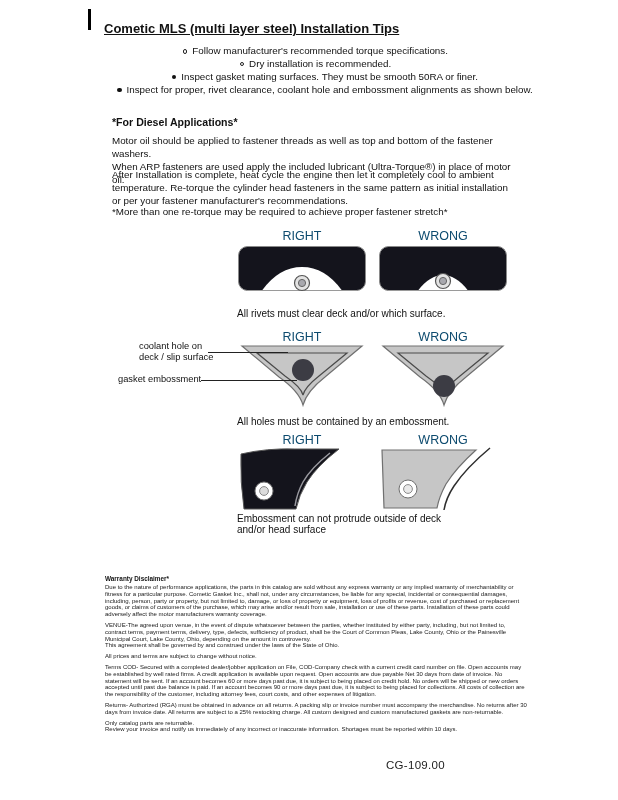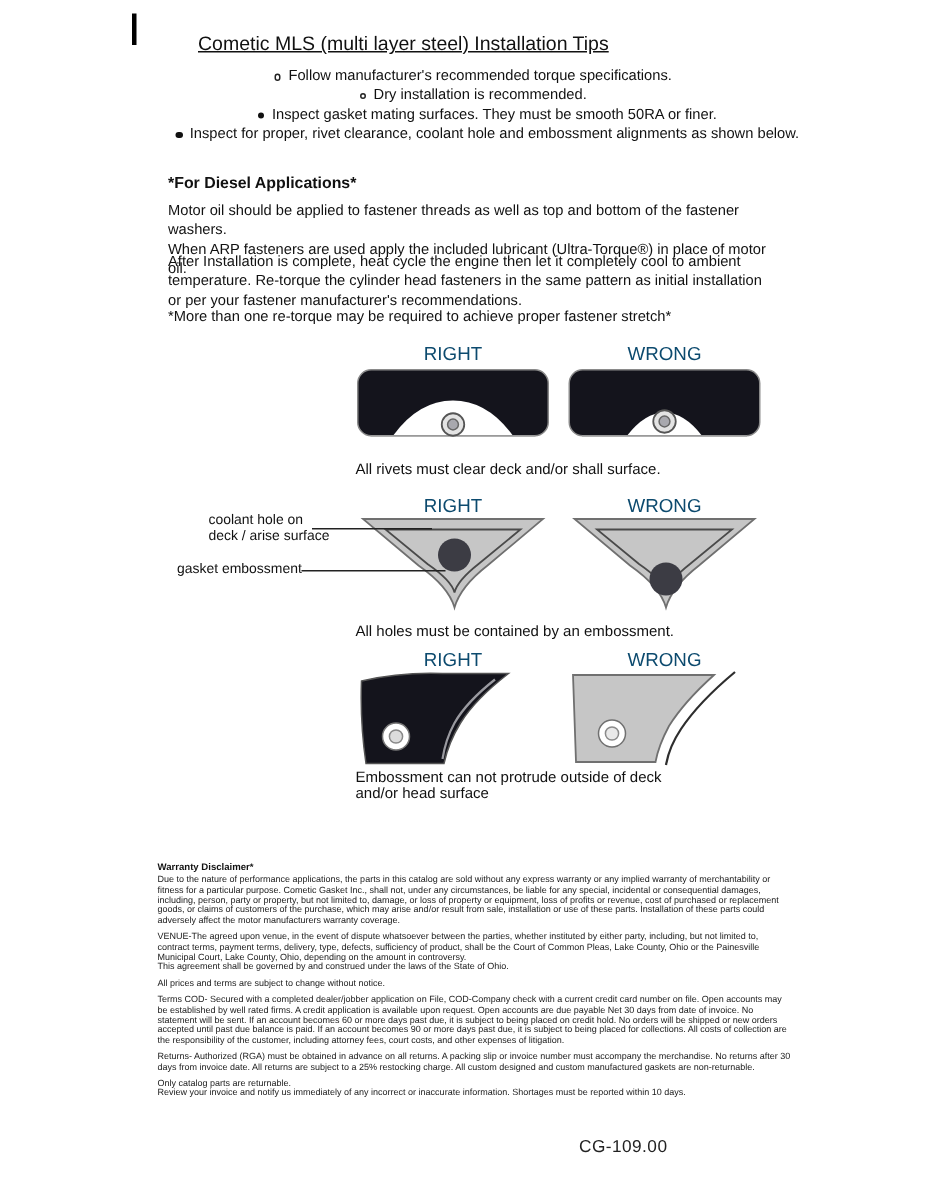"Cometic MLS (multi layer steel)" .title { font-weight: normal -> bold; margin-left: 28px -> none }
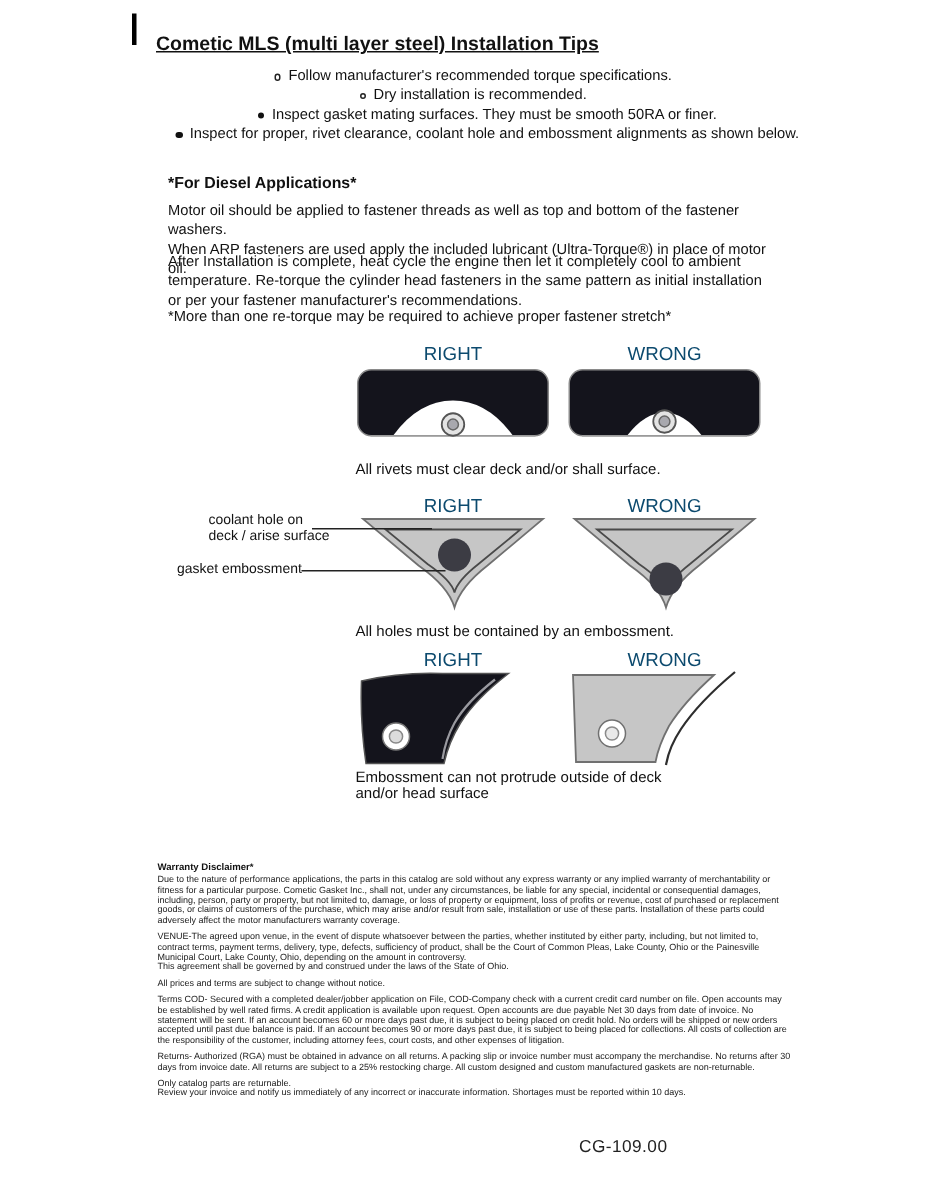"All rivets must clear deck" div.abs { text: shall -> which }
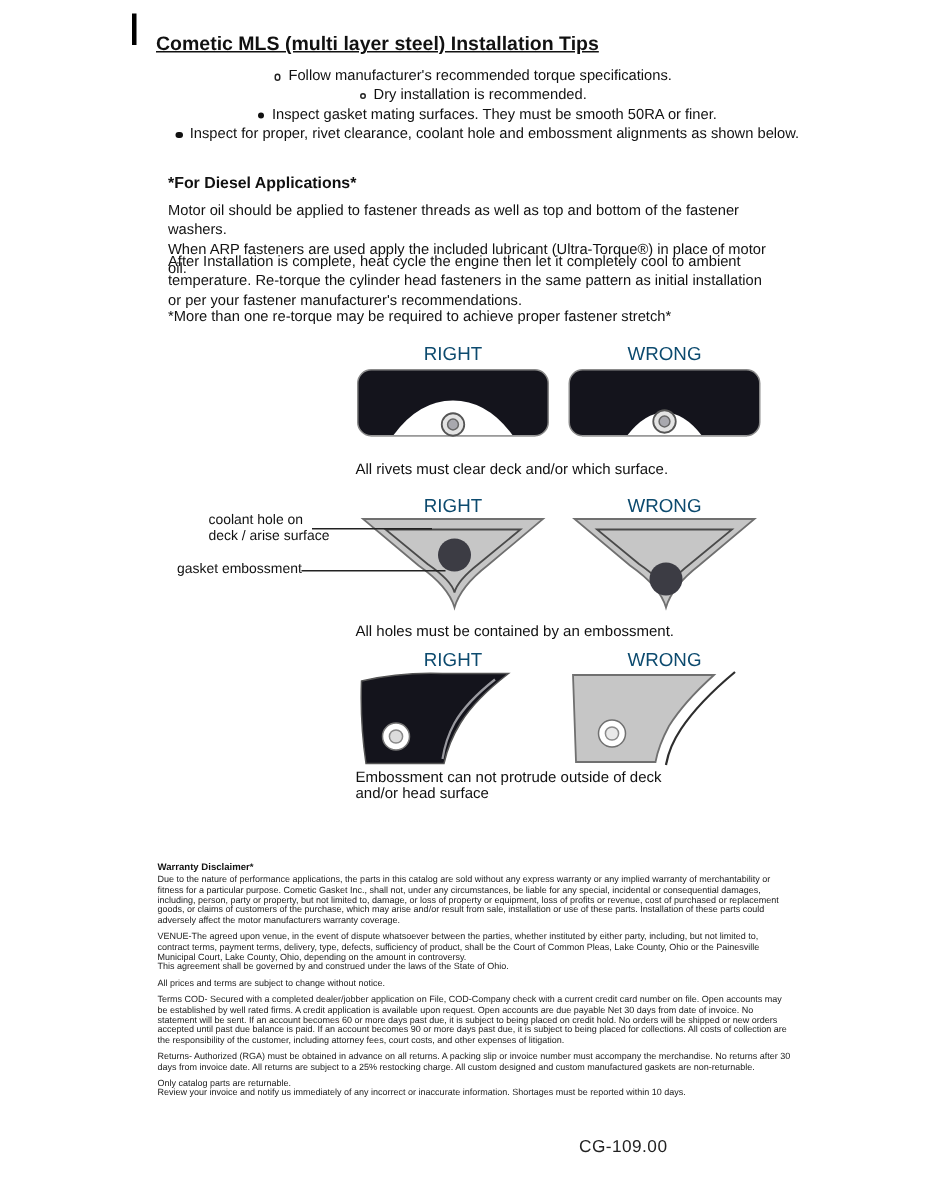"coolant hole on" div.abs { text: arise -> slip }
